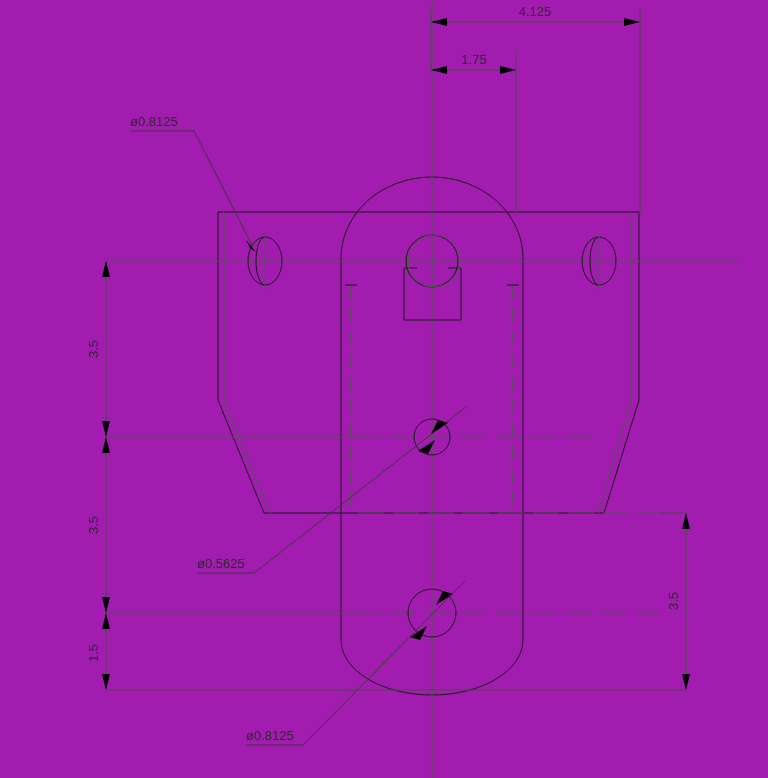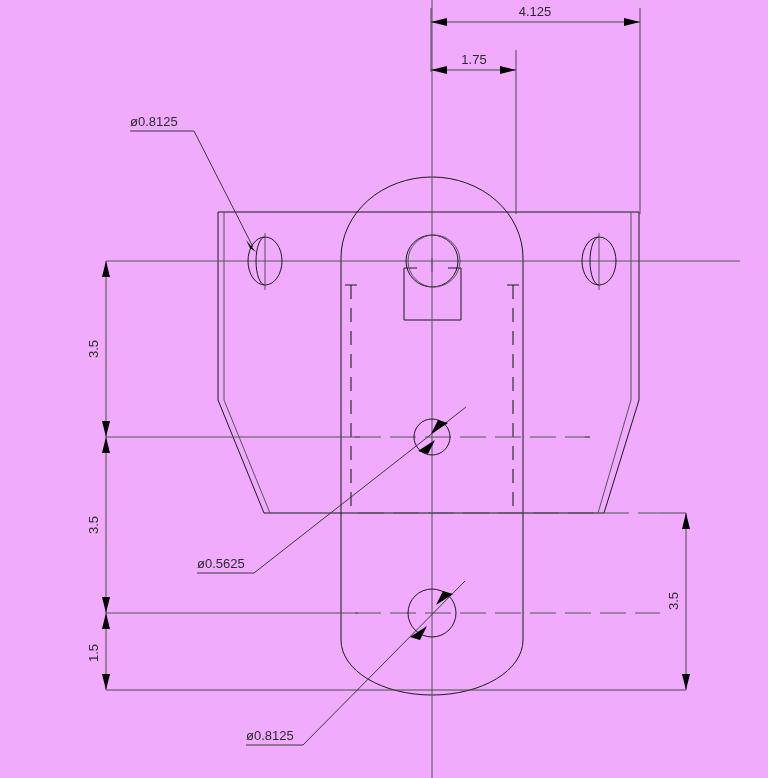"4.125" #drawing-root { background: #f0abfc -> #a21caf }
